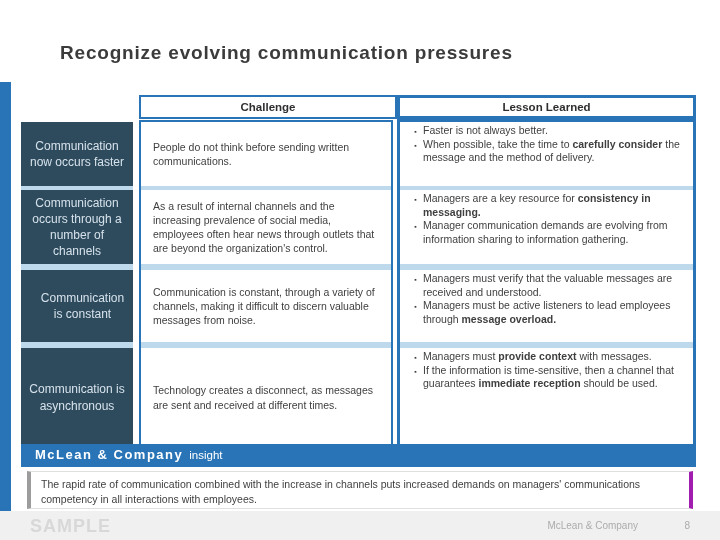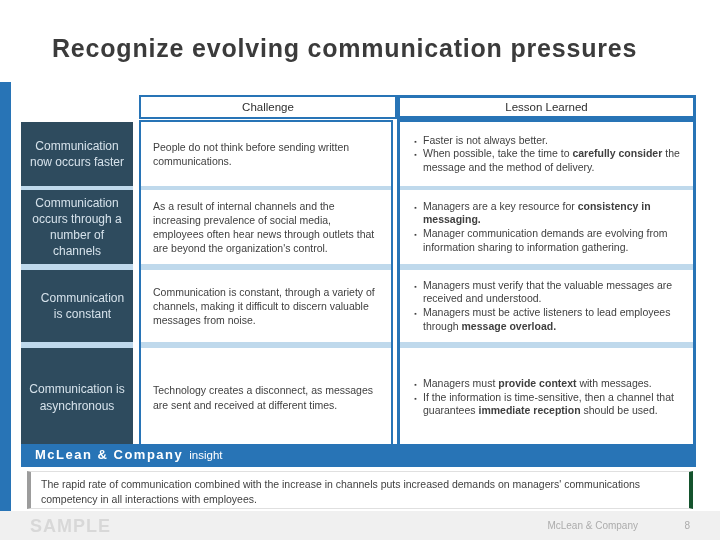"Recognize evolving communication" .title { font-size: 25px -> 19px; margin: 4px -> 12px }
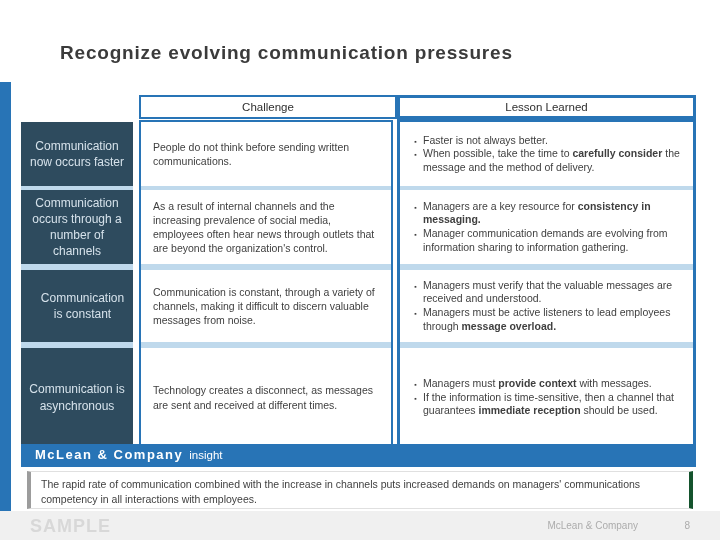"Challenge" .hdr { font-weight: normal -> bold }
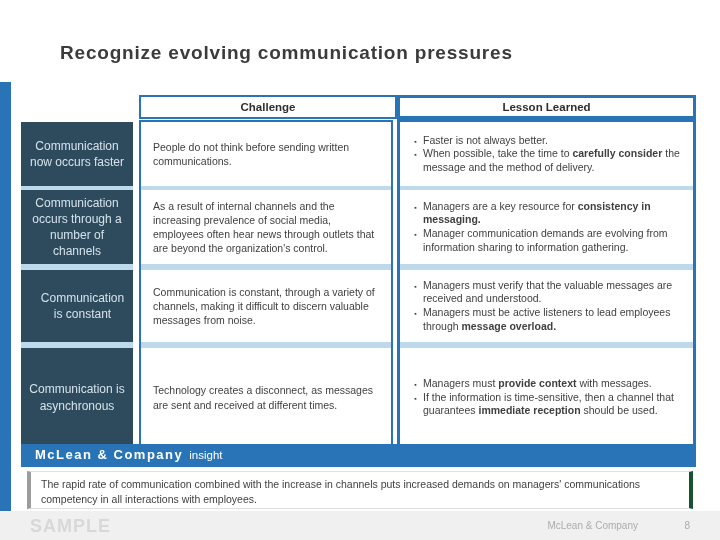"Faster is not always better." .lesson-cell { justify-content: center -> none }
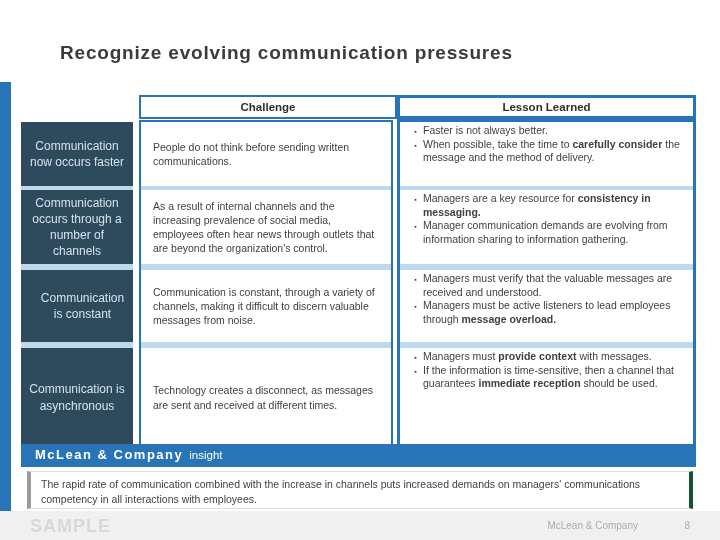"The rapid rate of communication" .insight-box { border-right: 4px solid #14532d -> 4px solid #a21caf }
